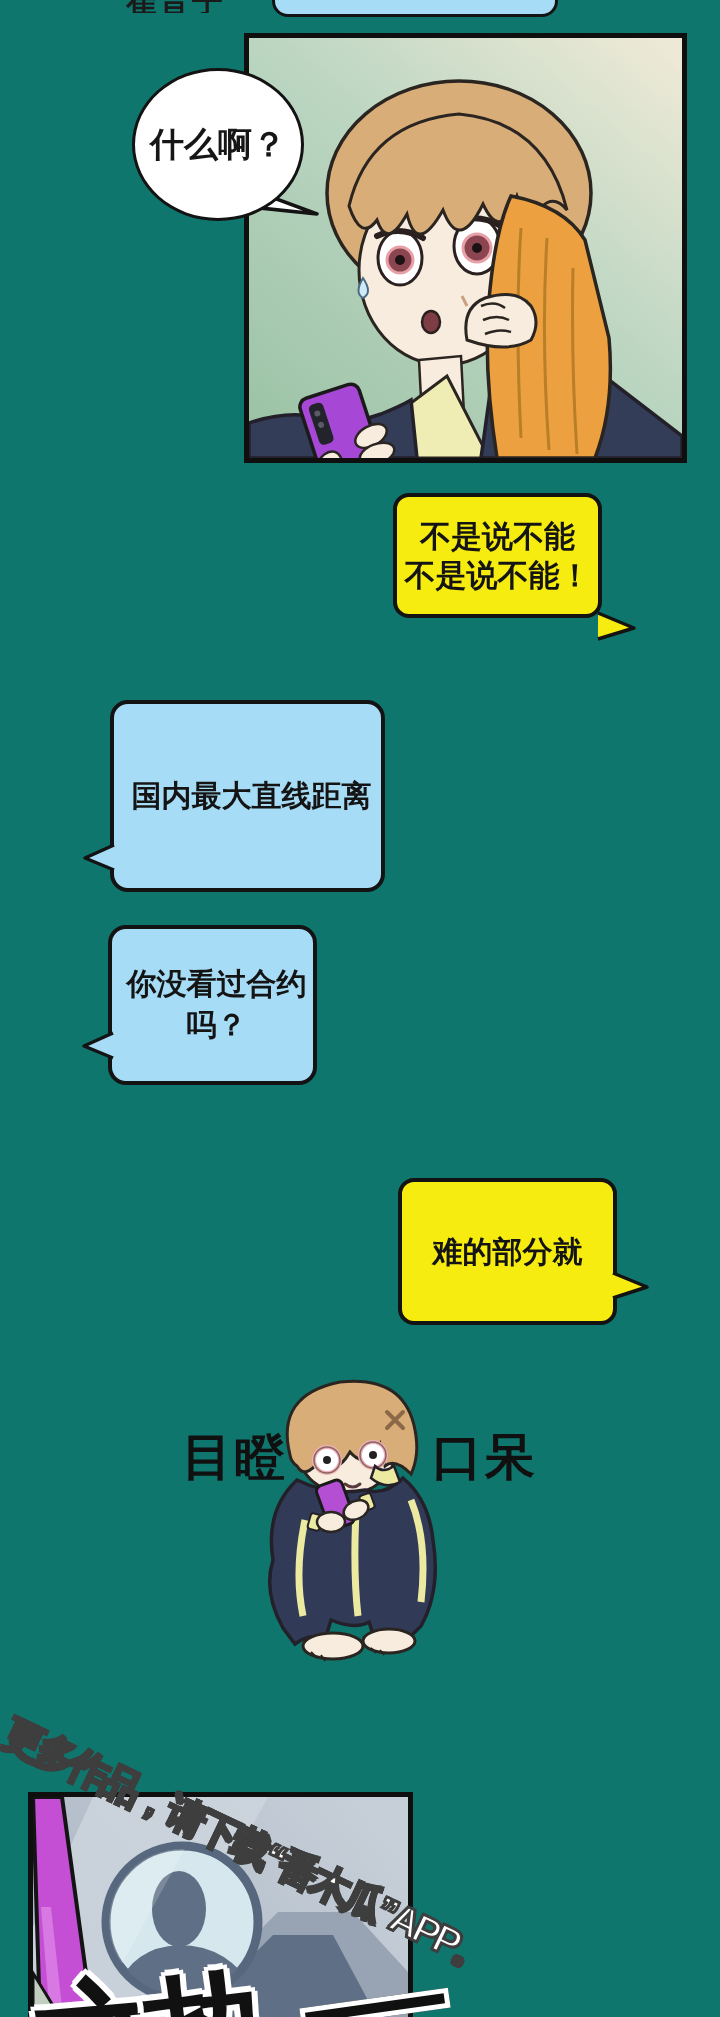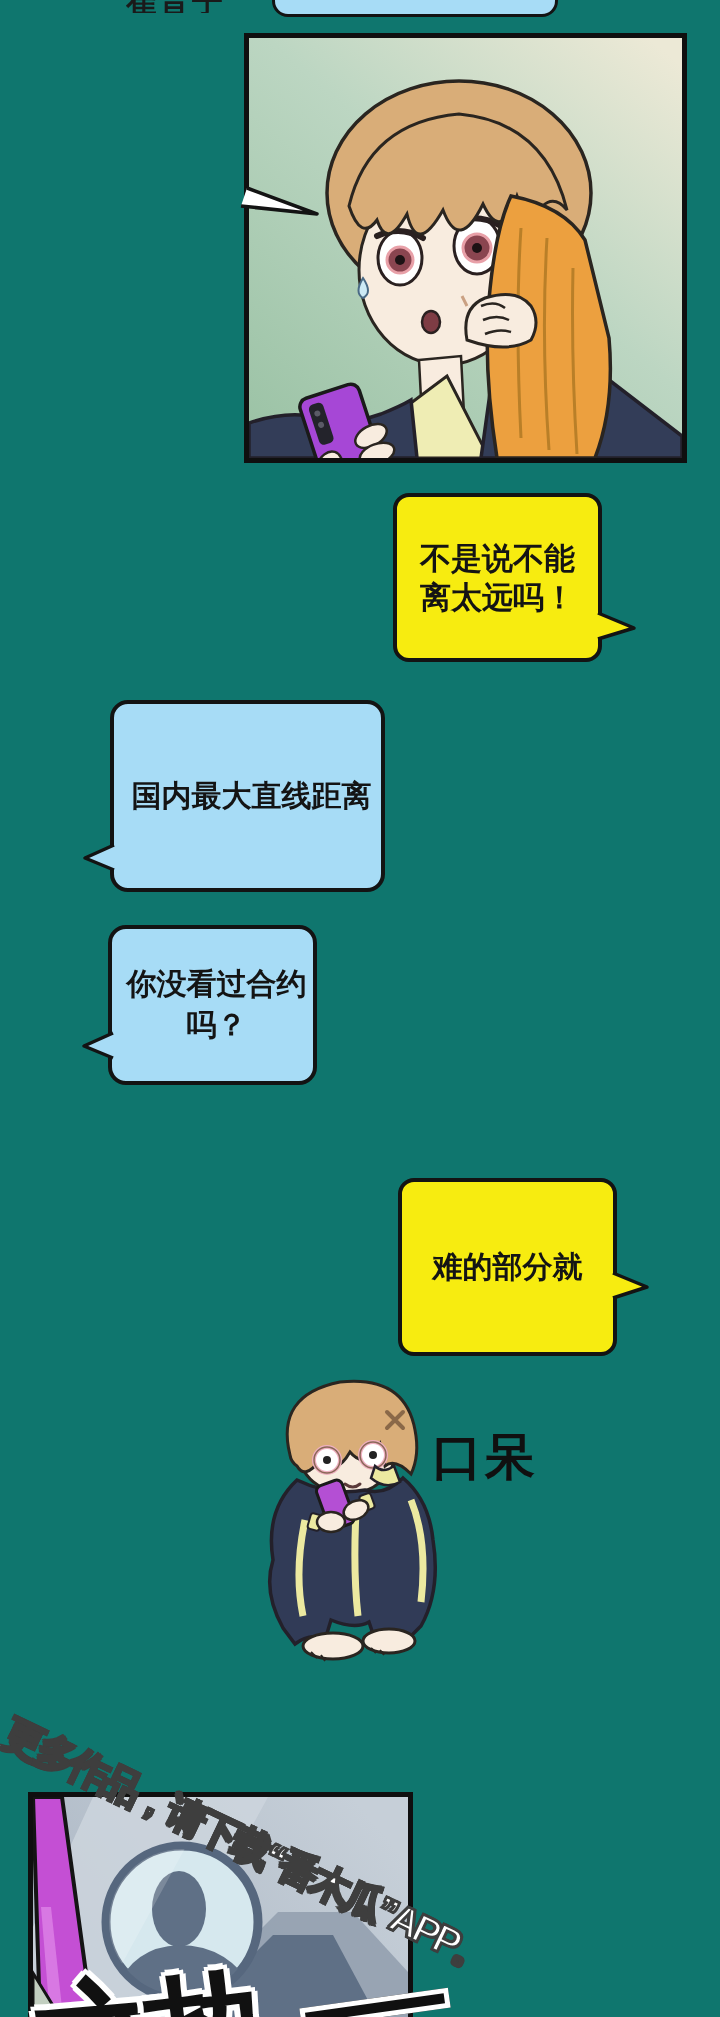"什么啊？" div.speech { html: none -> <div> <span>什么啊？</span> </div> }
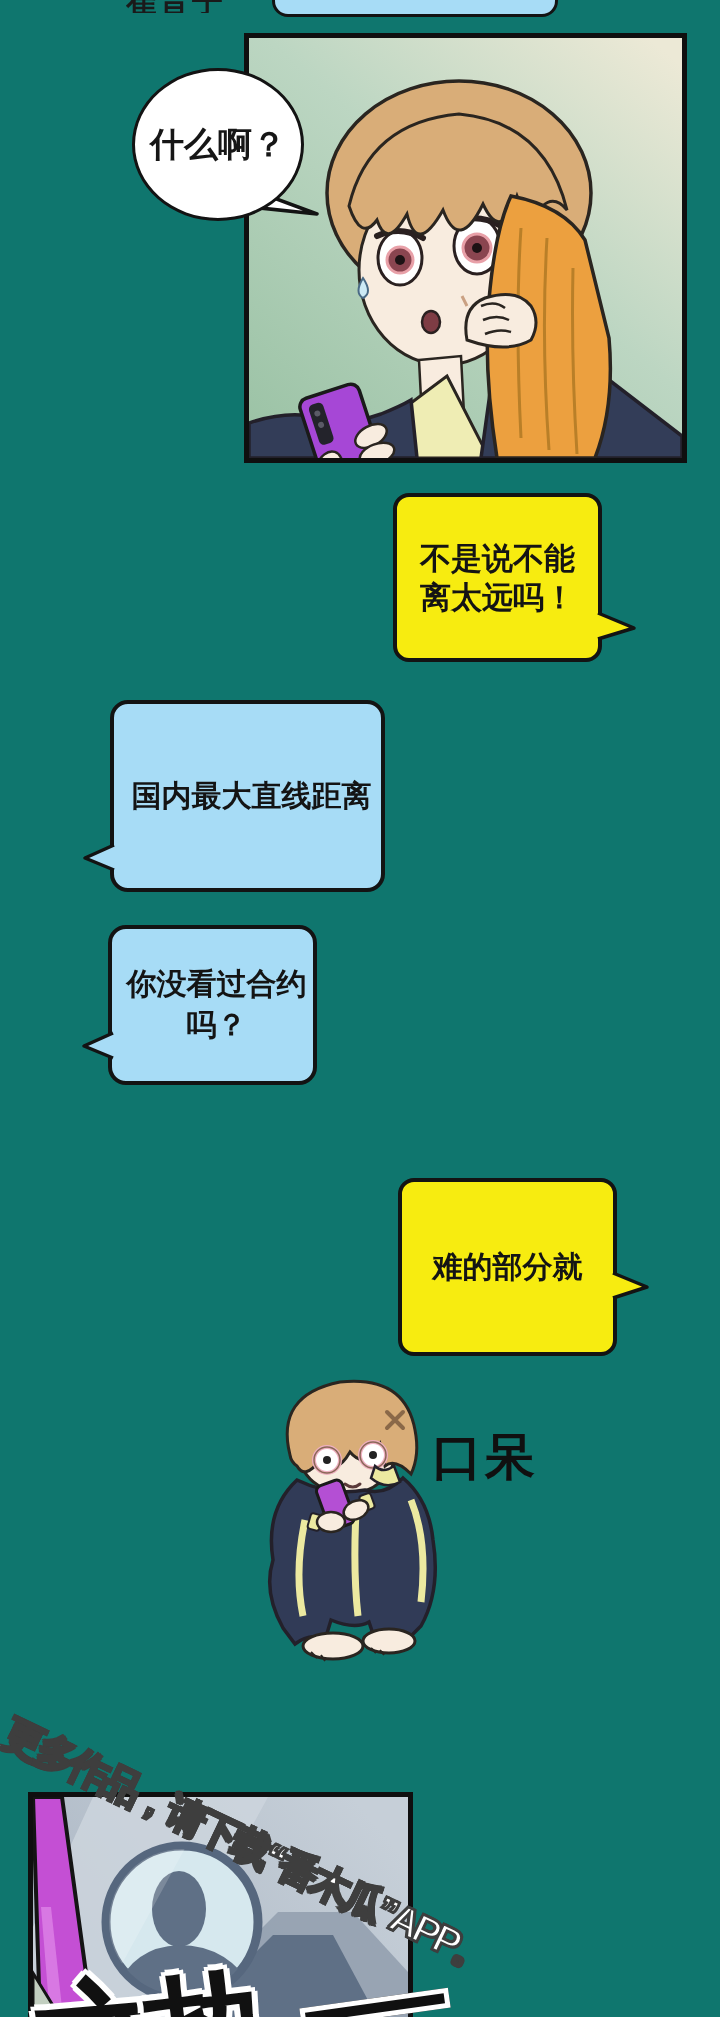"不是说不能" .b1 { height: 169px -> 125px }
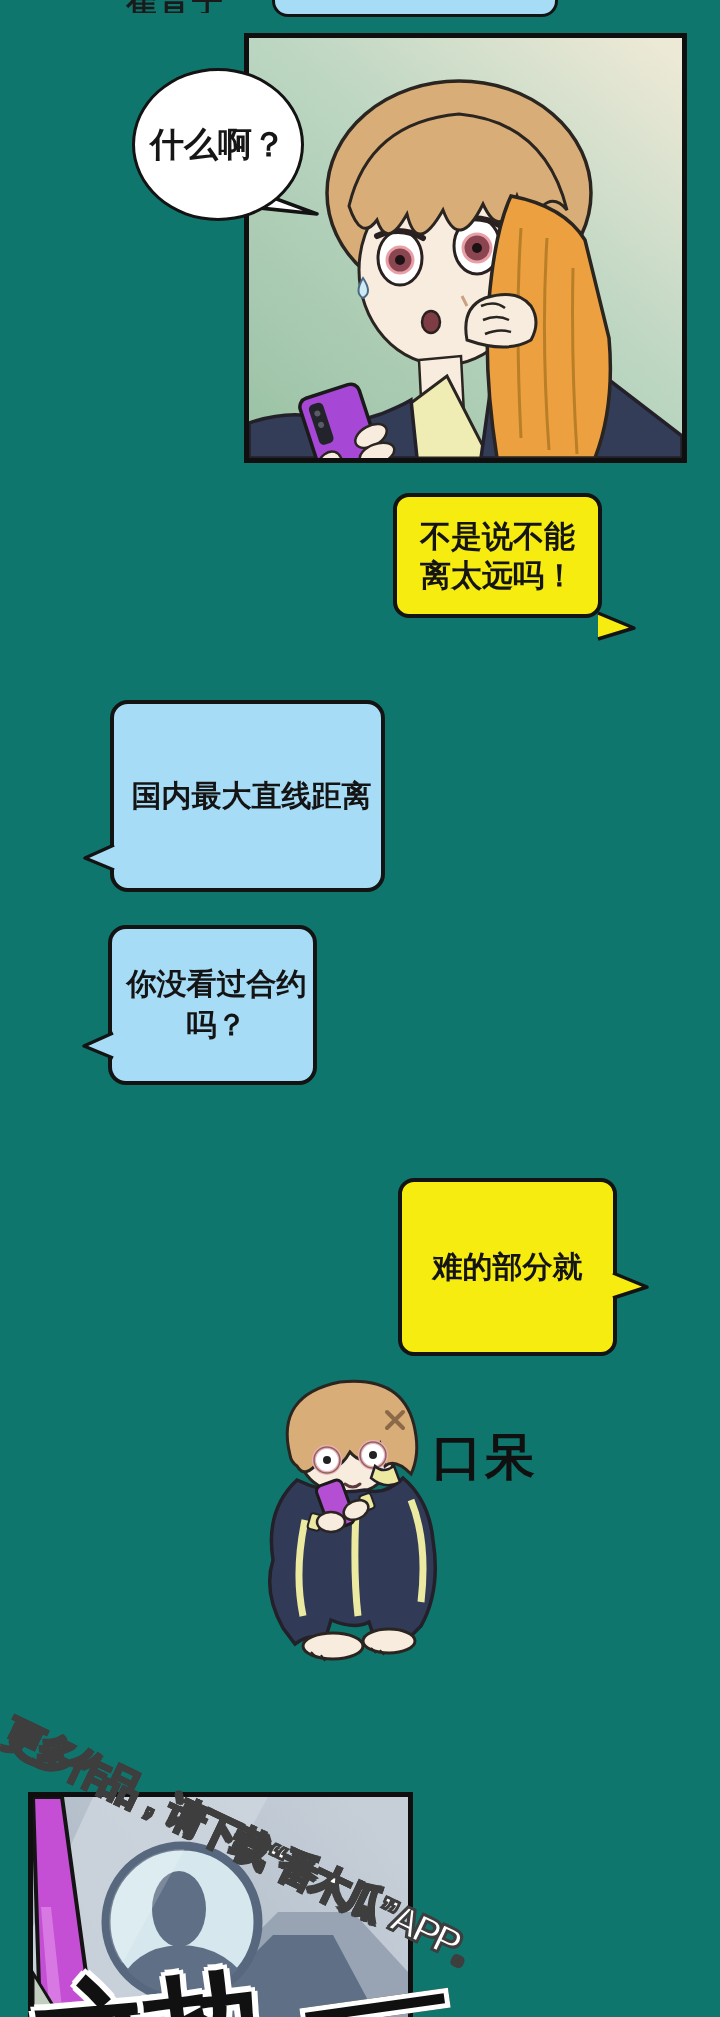"离太远吗！" span { text: 离太远吗 -> 不是说不能 }
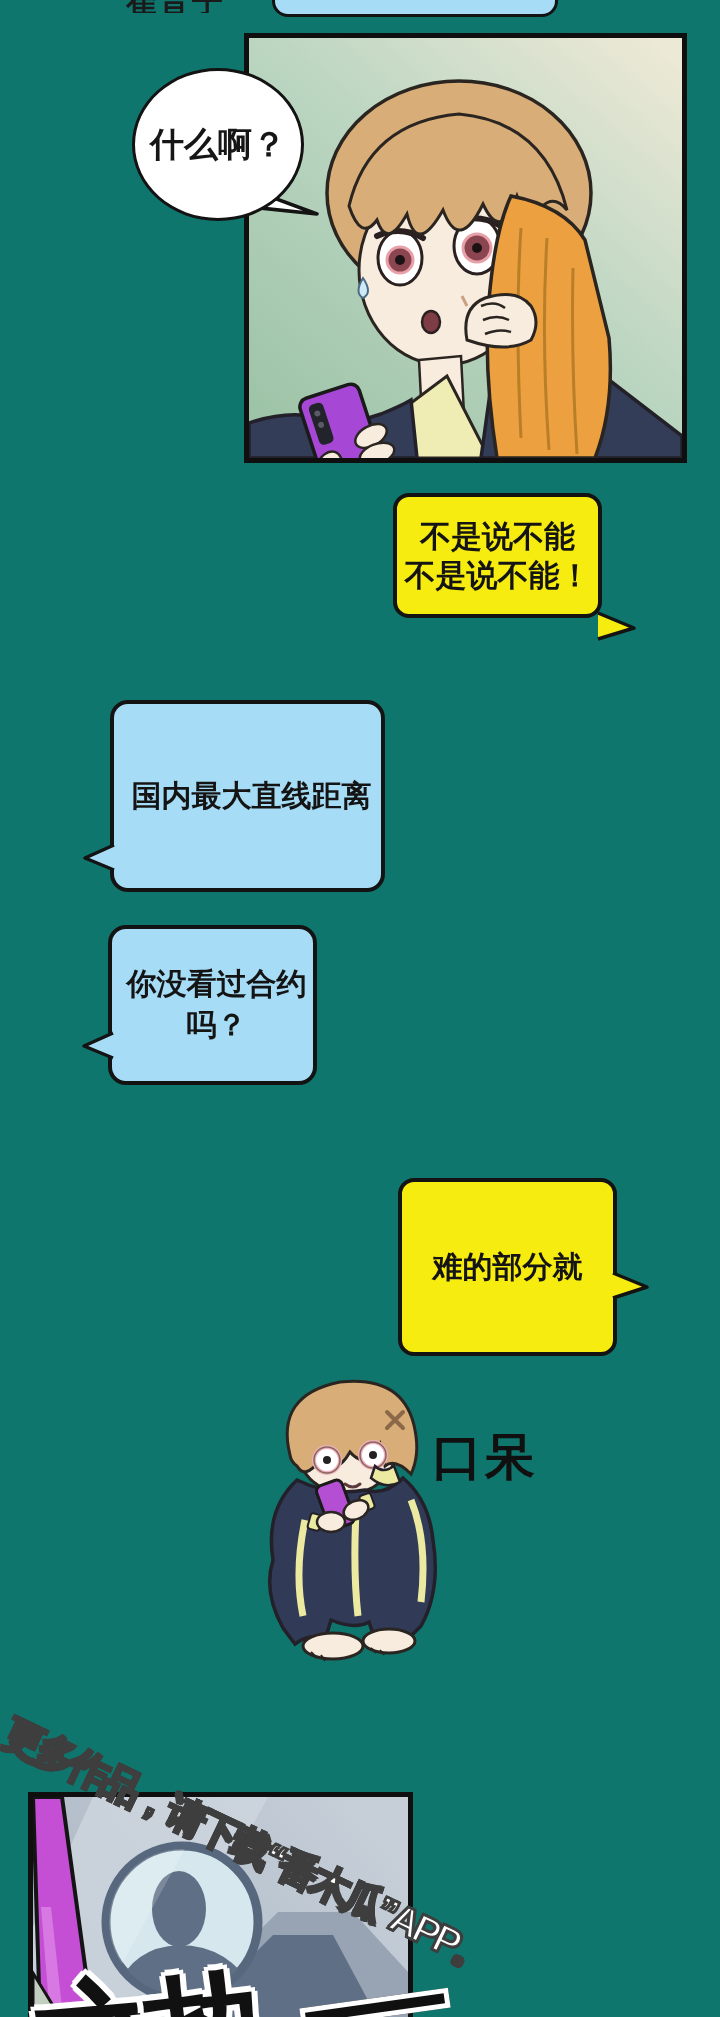"难的部分就" .b4 { height: 178px -> 147px }
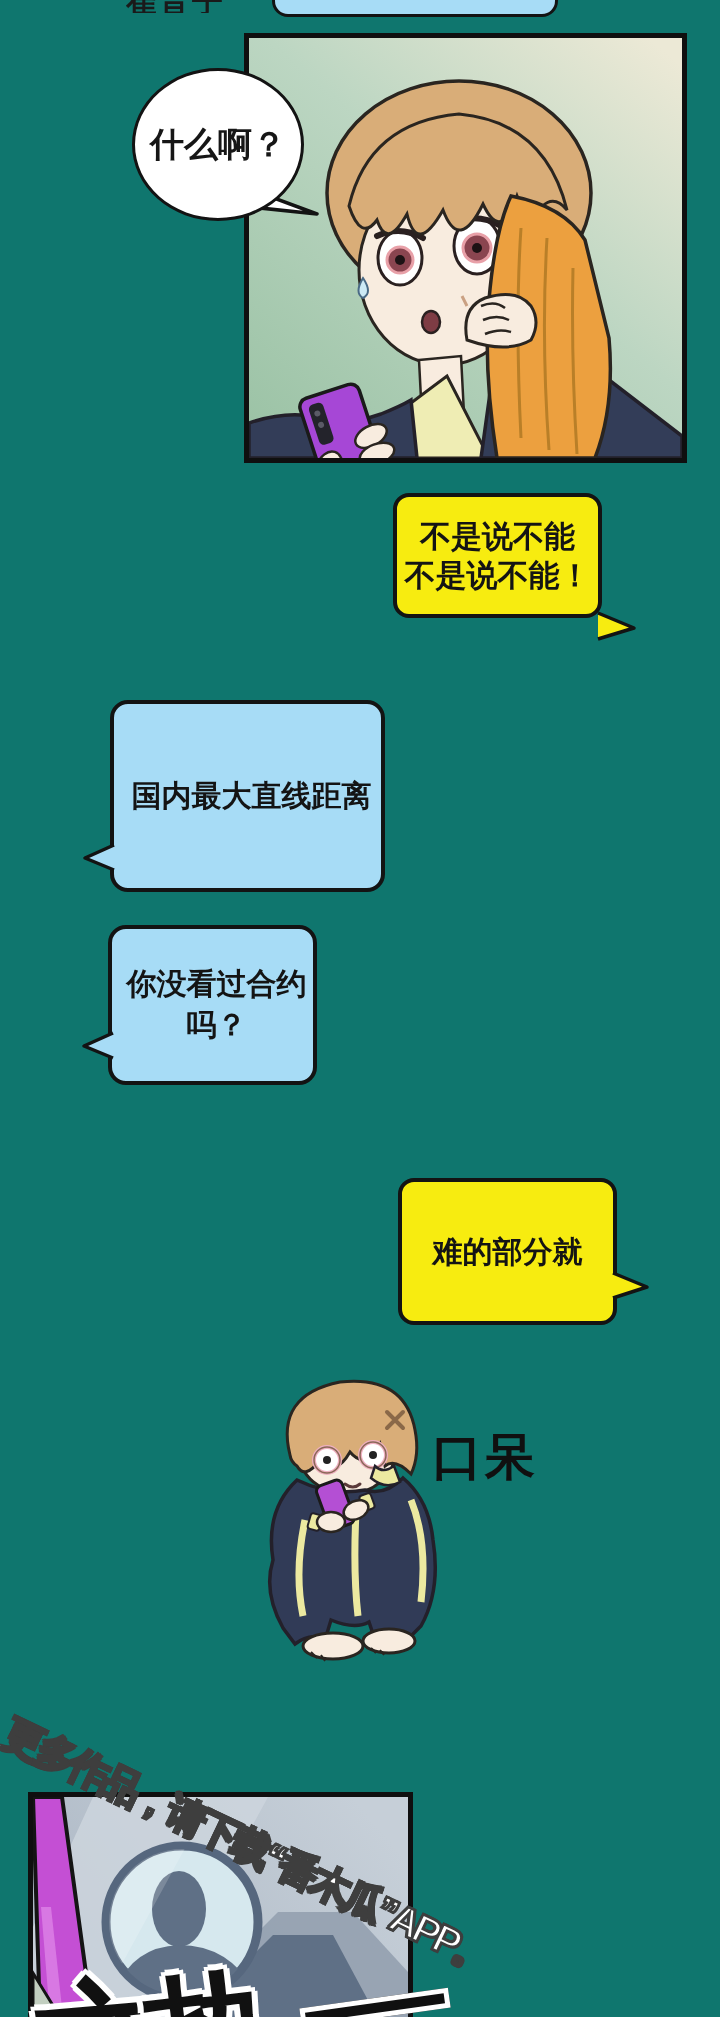"目瞪" div.sfx { html: none -> <div>目瞪</div> }
